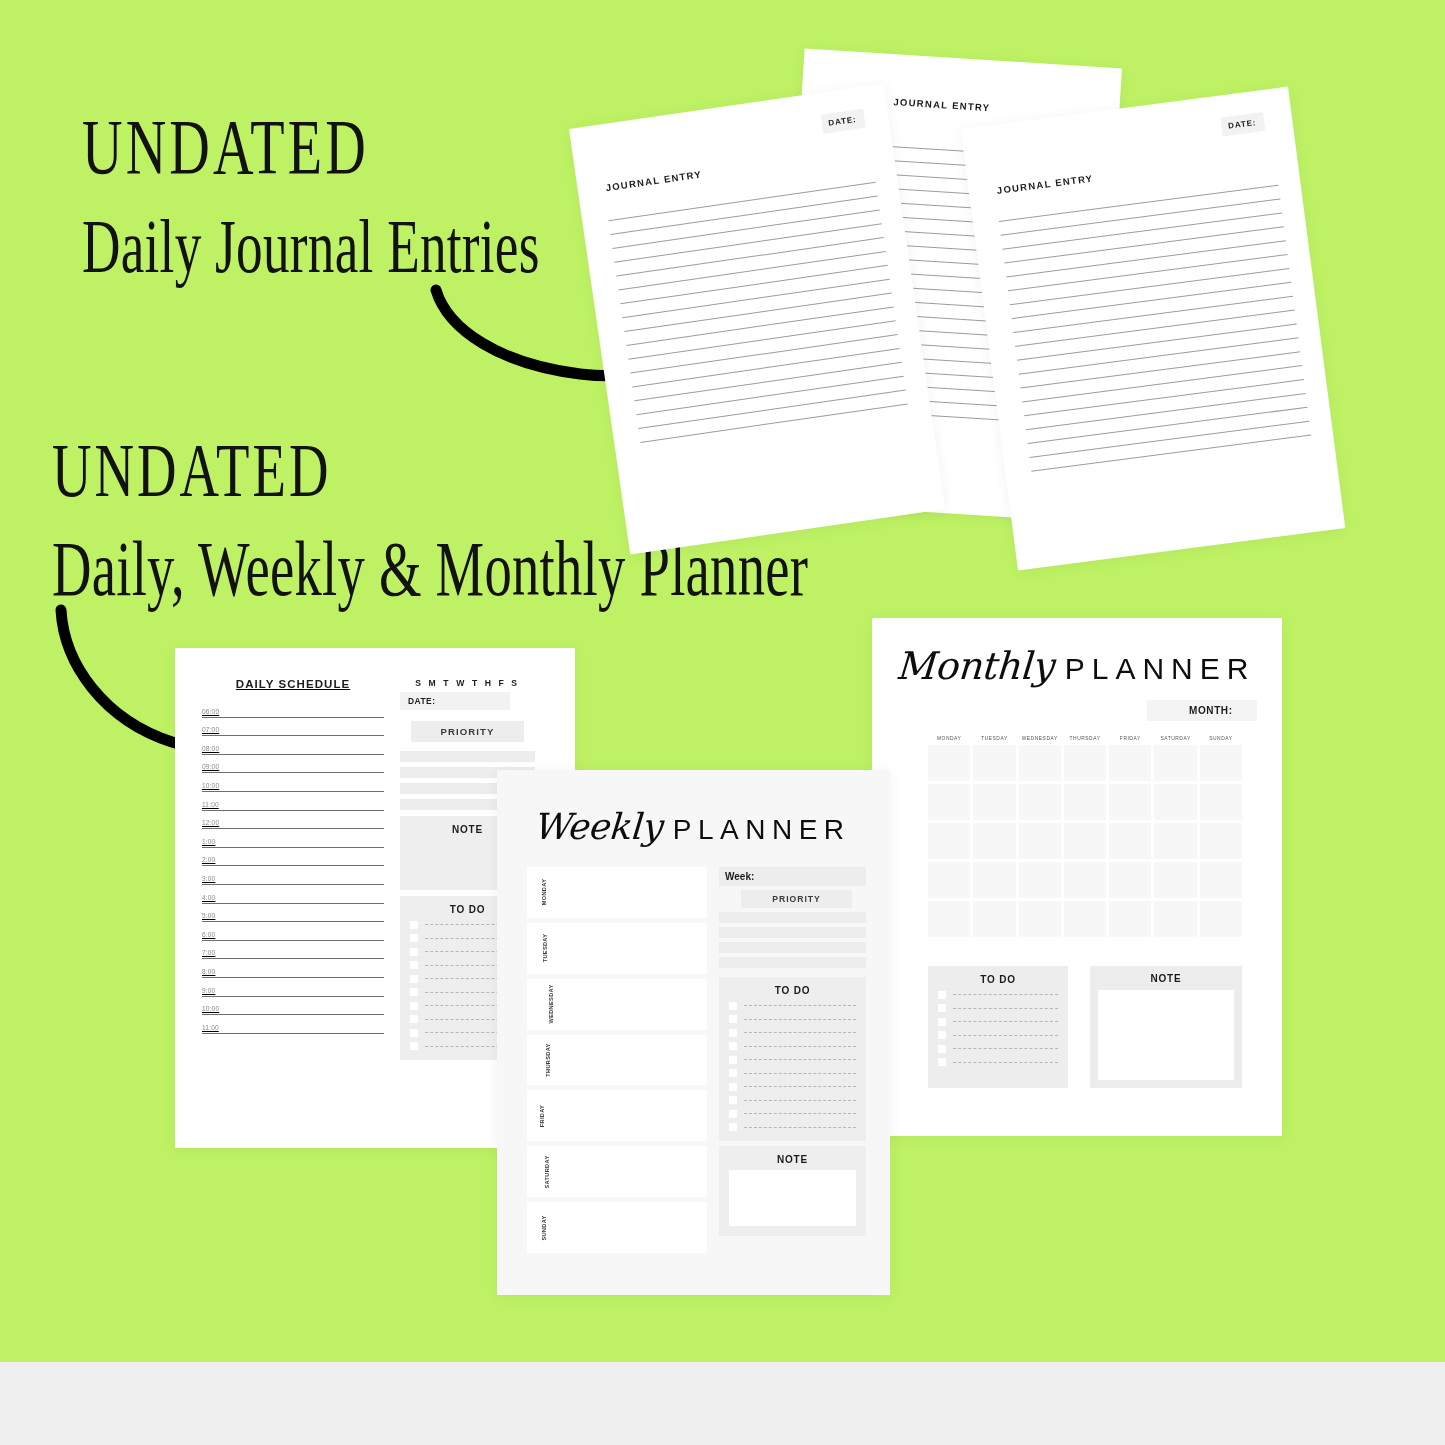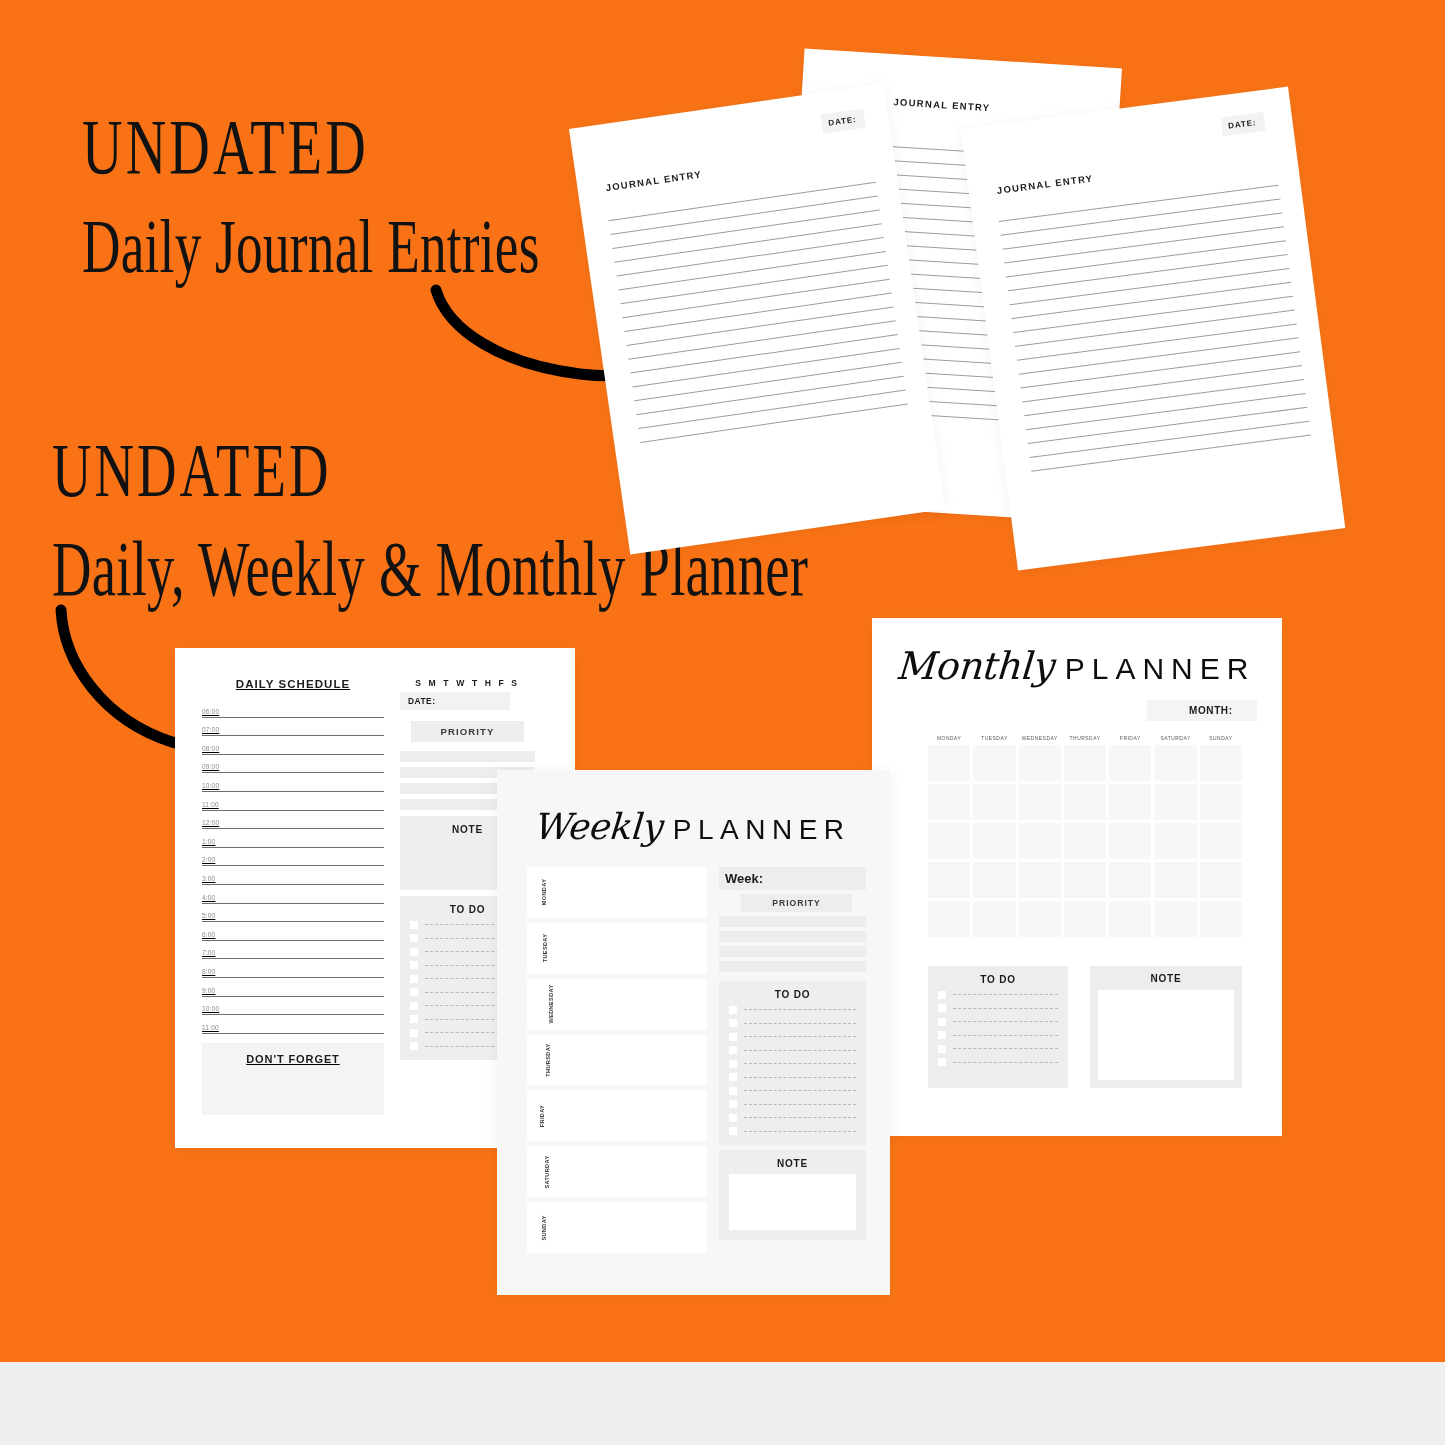"UNDATED" #stage { background: #f97316 -> #bef264 }
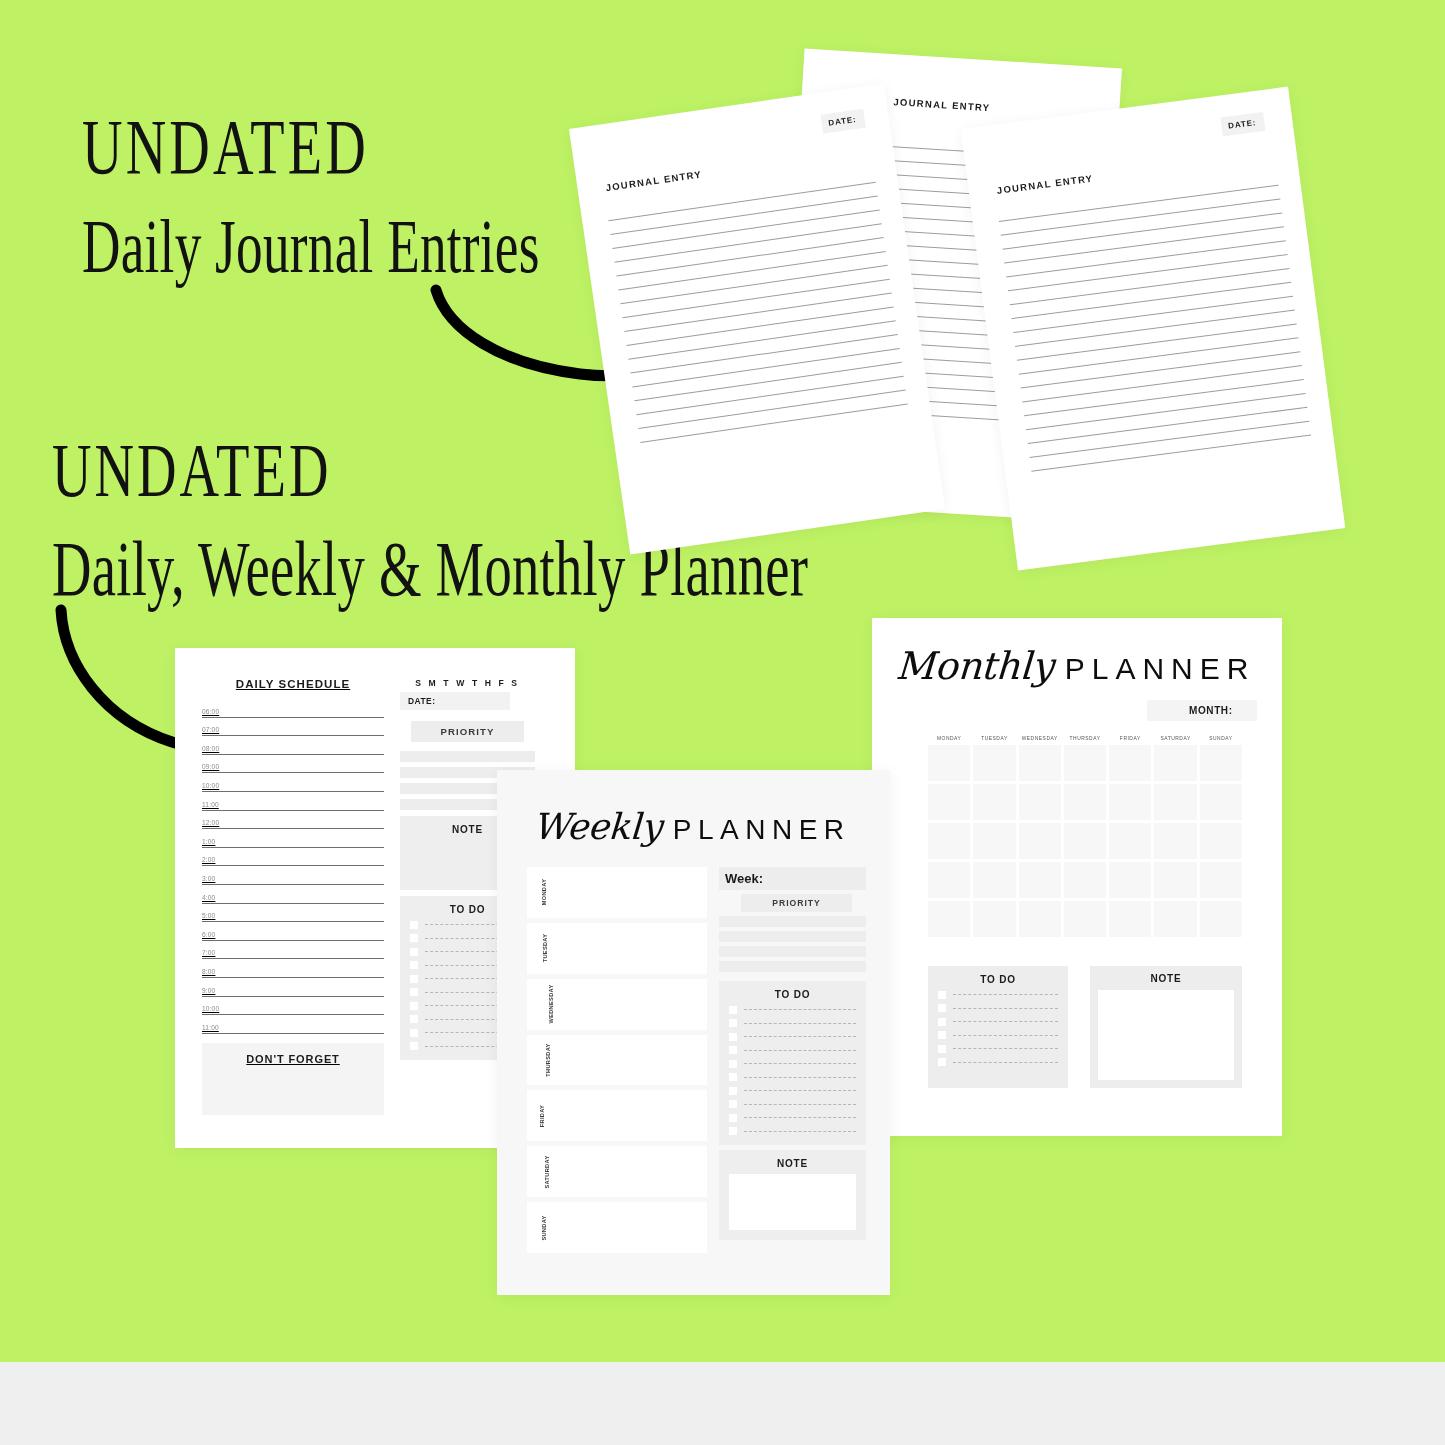"Week:" .wk-week { font-size: 13px -> 10px }
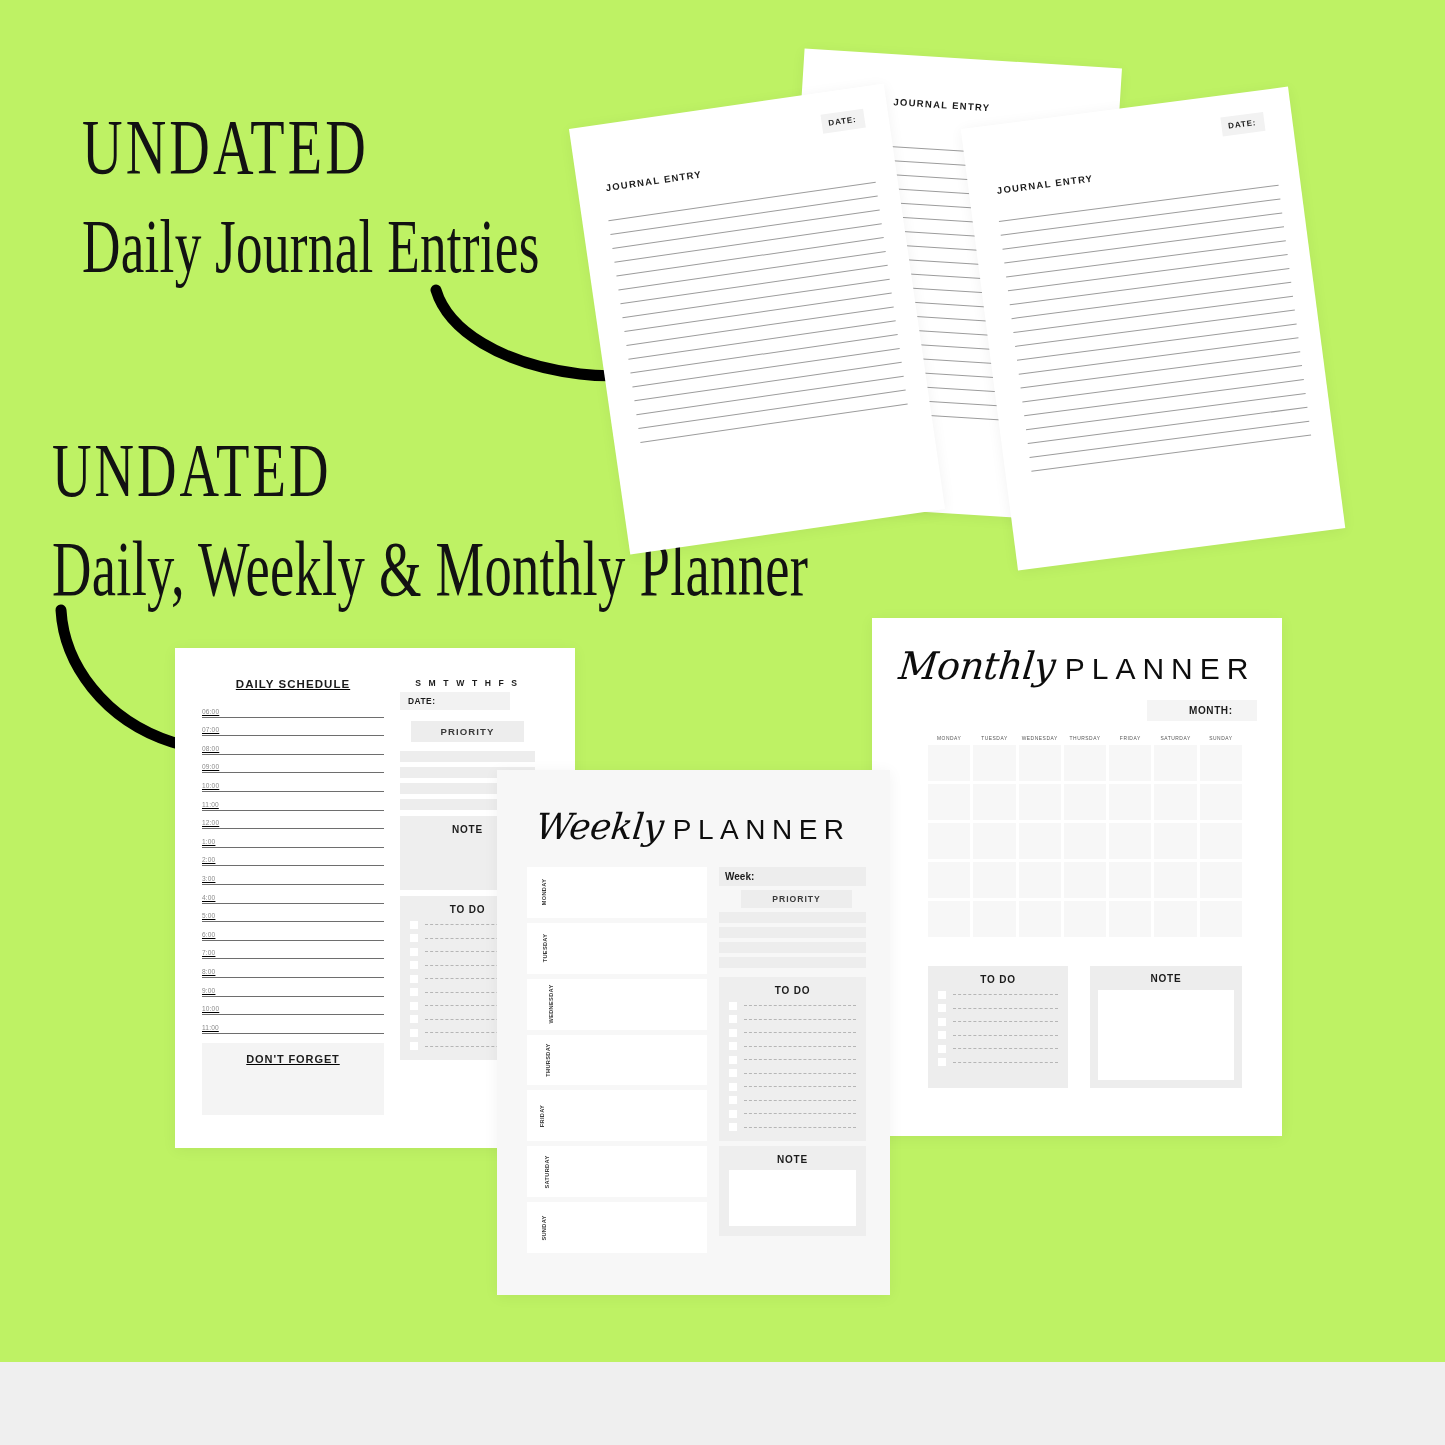"DON'T FORGET" div.dont-forget { html: <div>DON'T FORGET</div> -> none }
